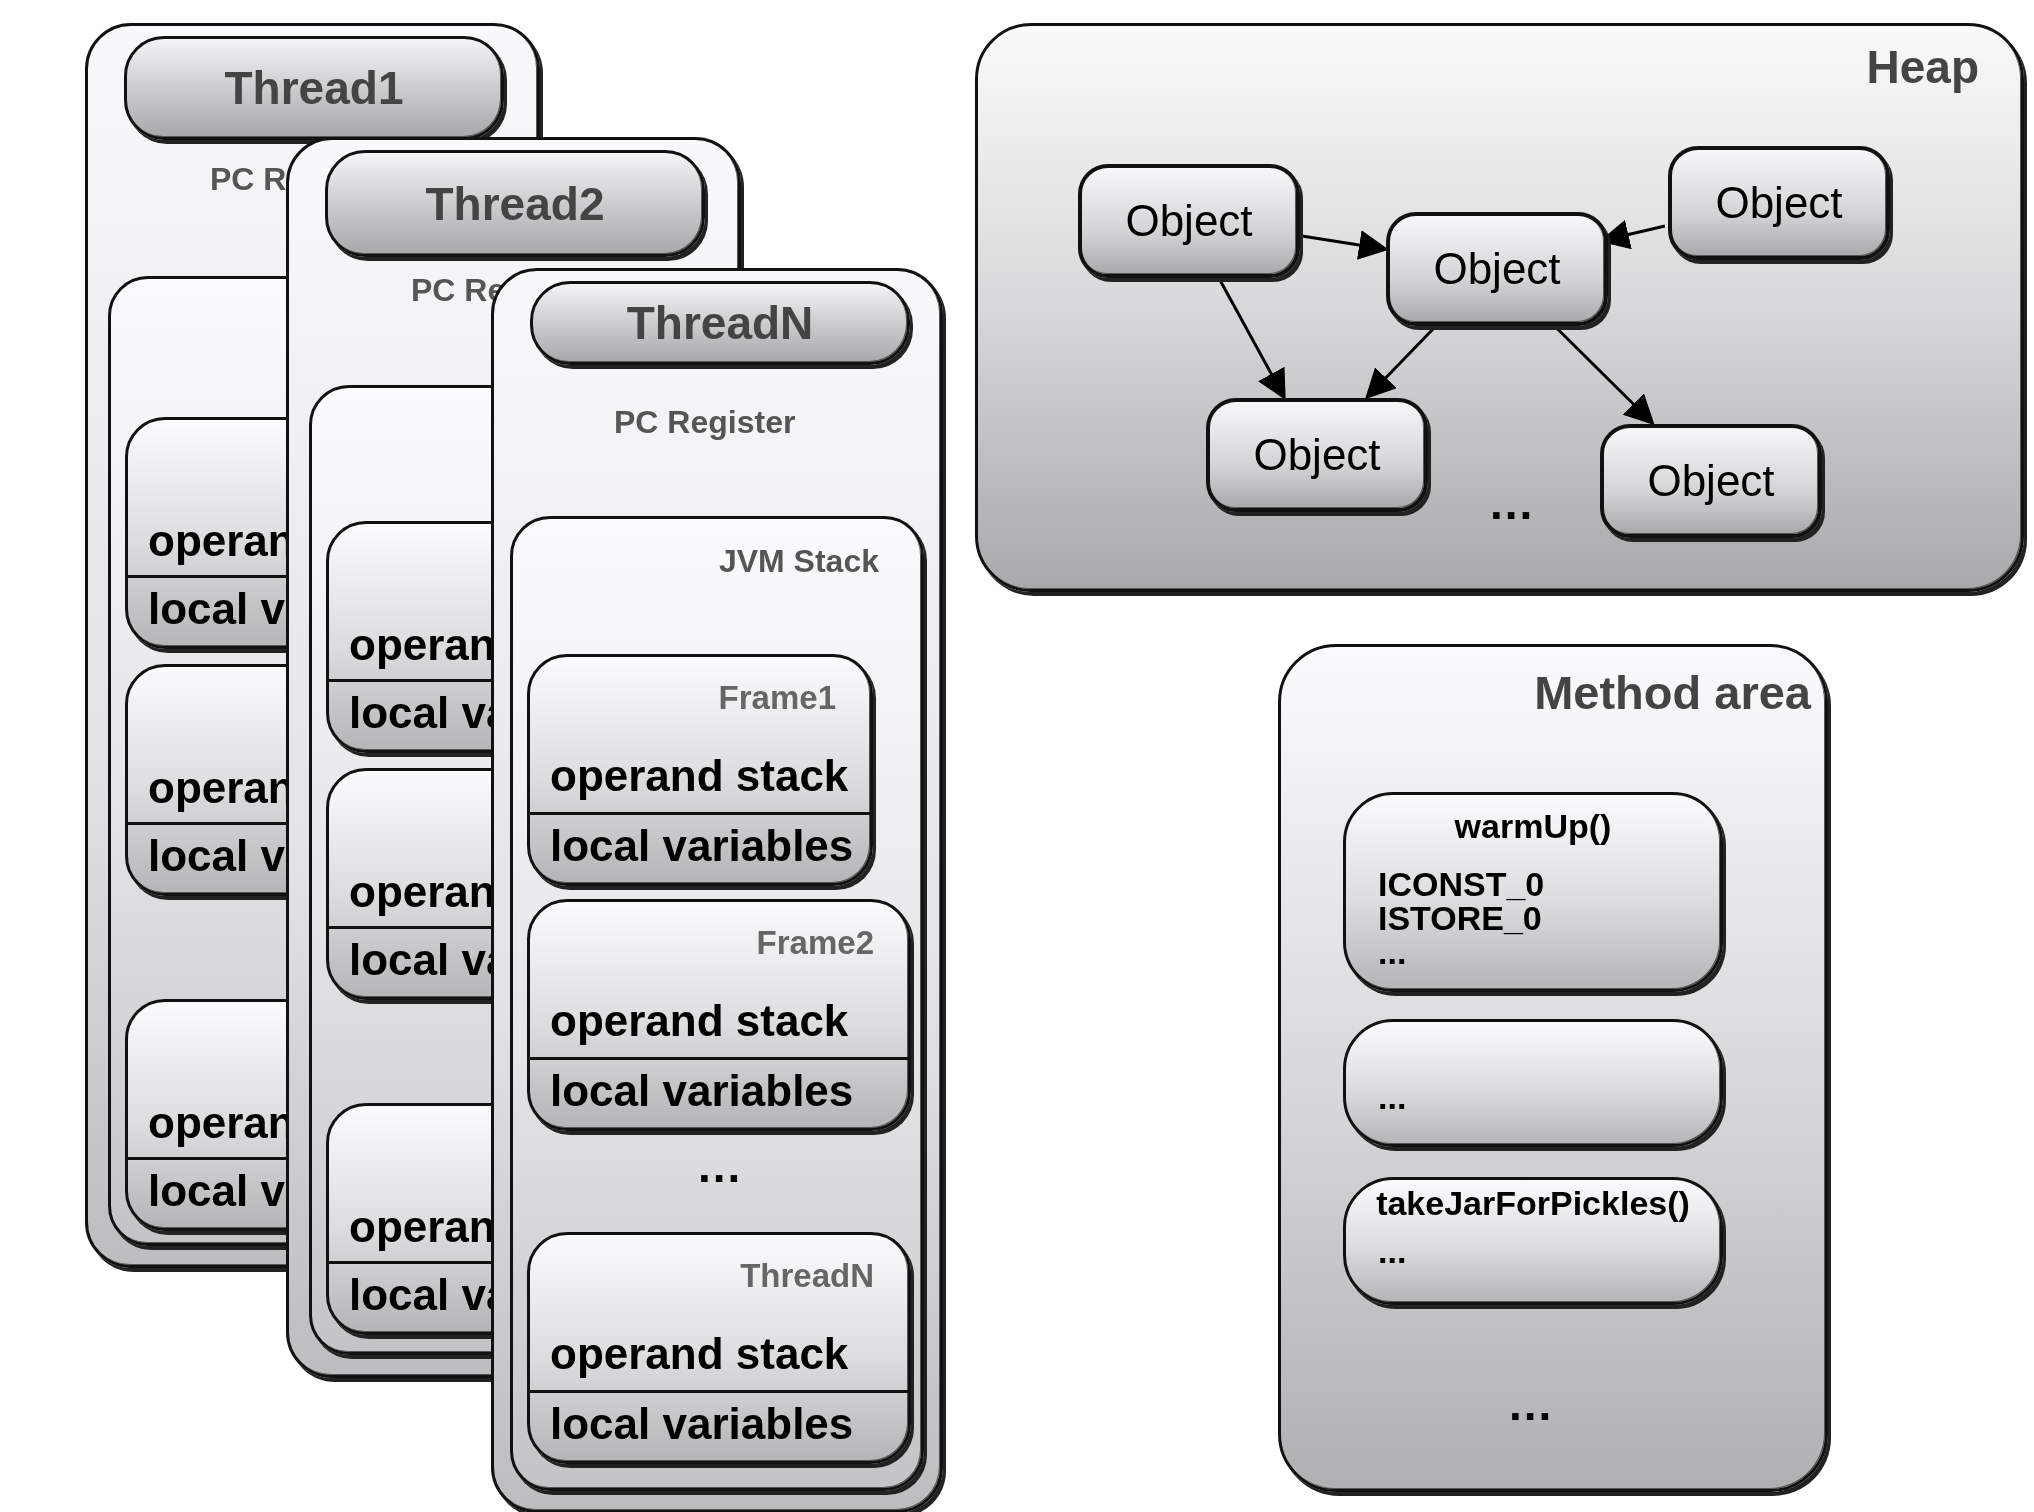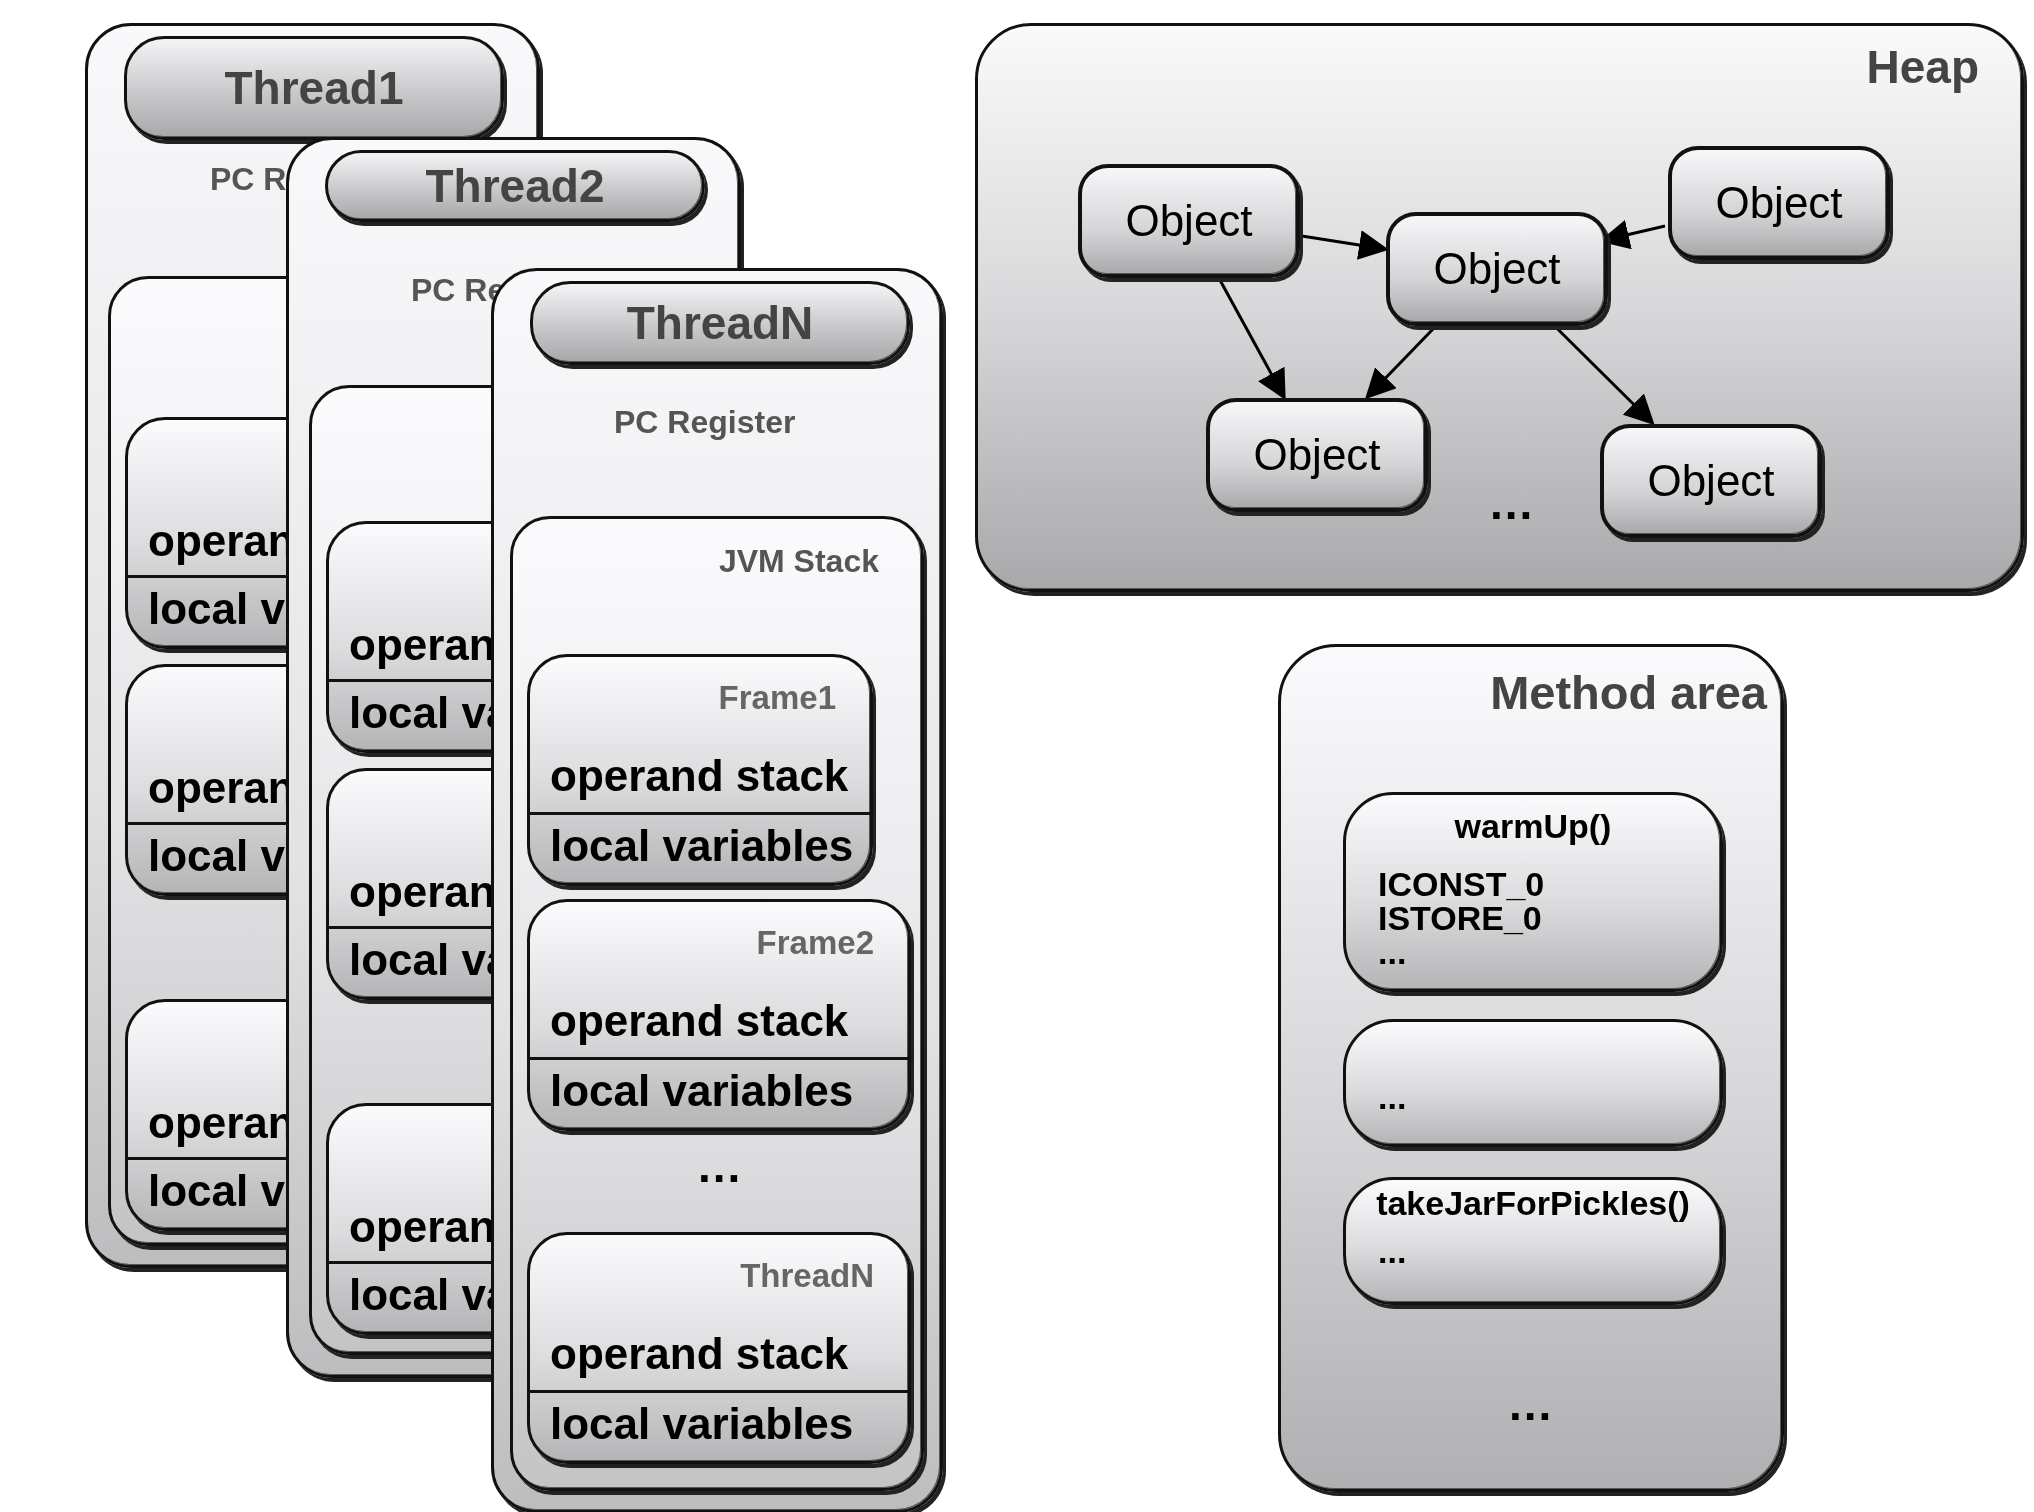"Thread2" div.box { height: 72px -> 107px }
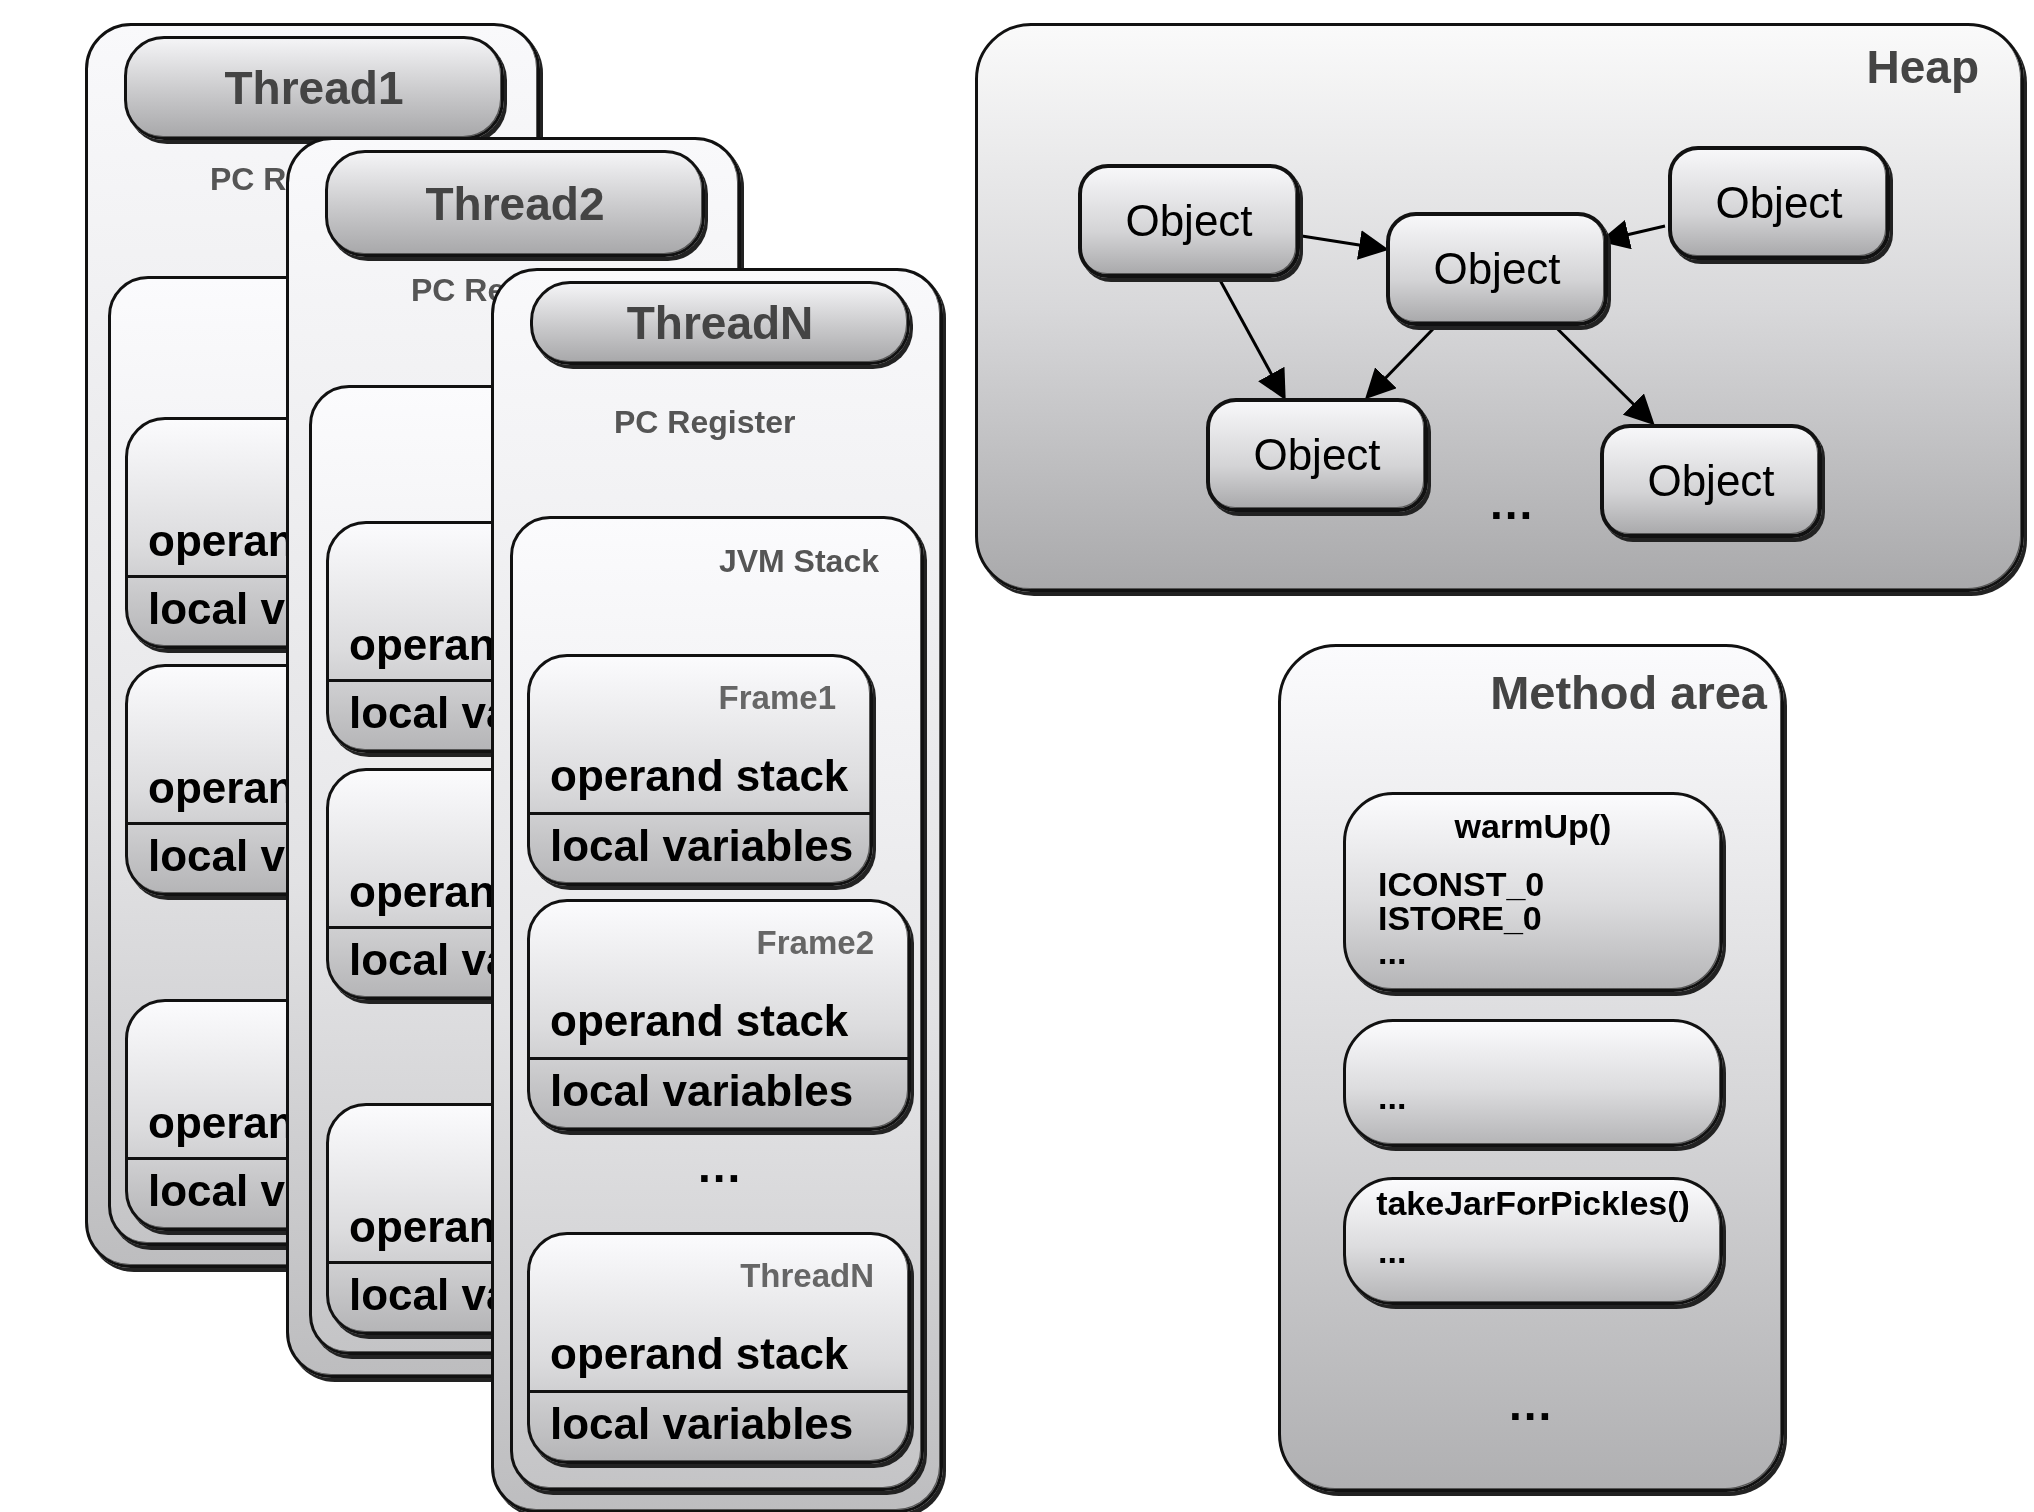"Method area" div.box { width: 506px -> 550px }
